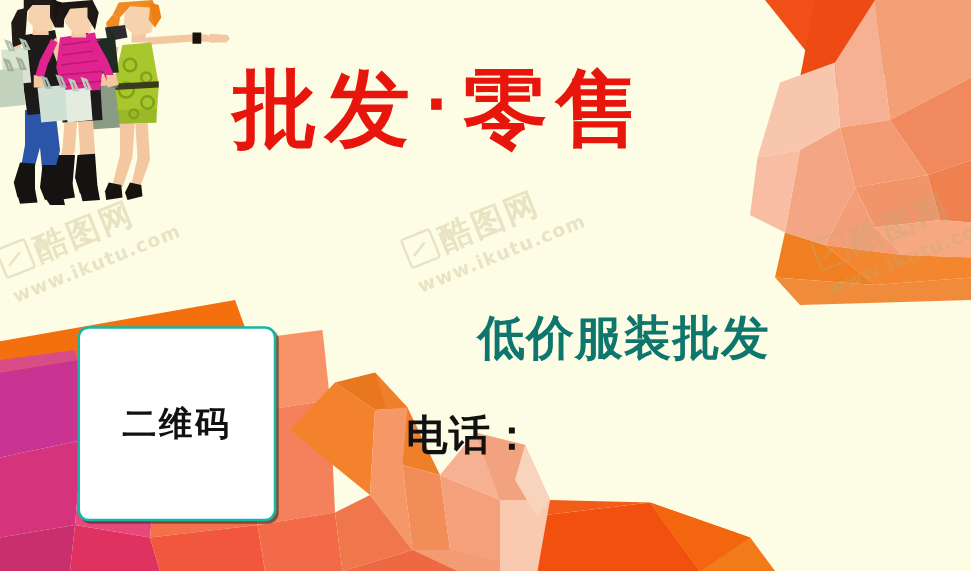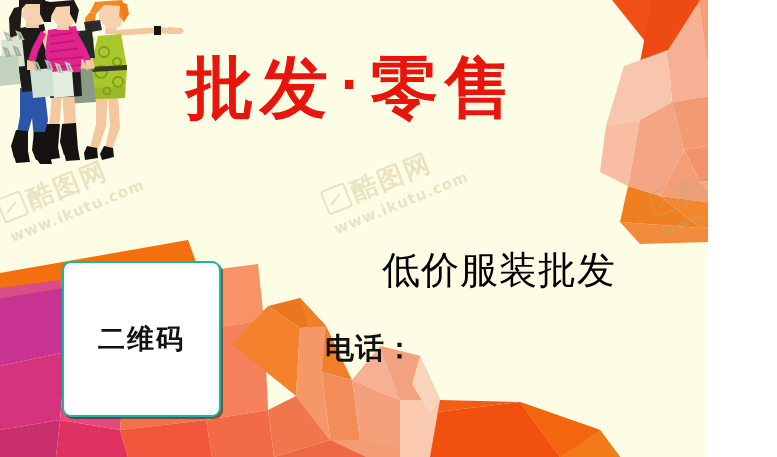"批发·零售" #poster { width: 708px -> 777px }
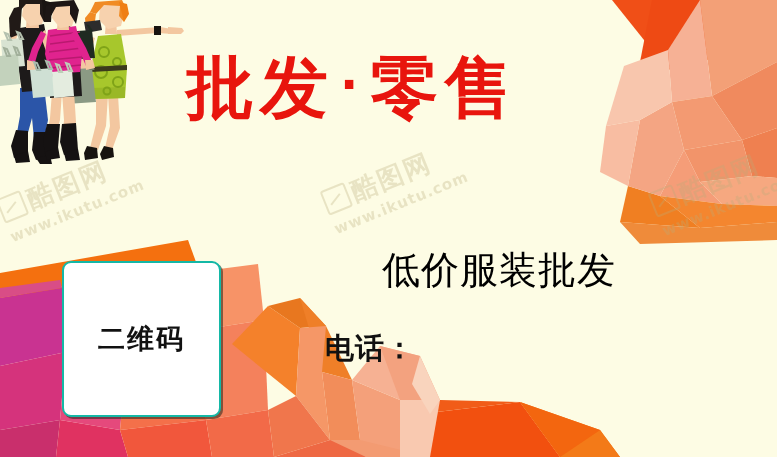"低价服装批发" .subline2 { color: #000000 -> #0f766e; font-weight: normal -> bold }
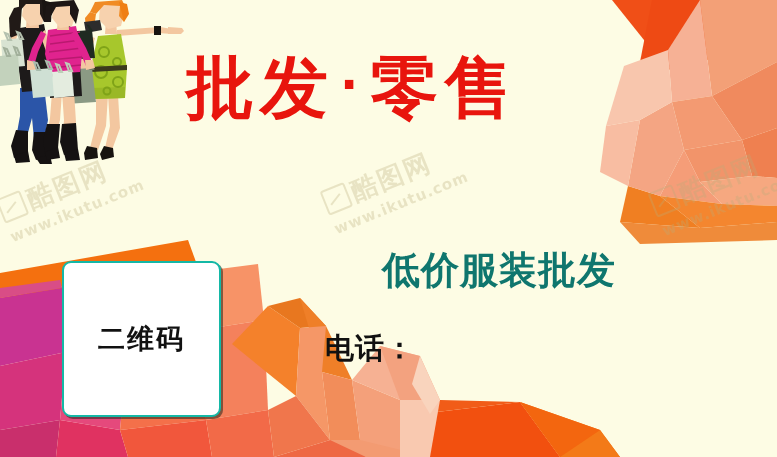"电话：" .phone-line { font-size: 29px -> 33px }
